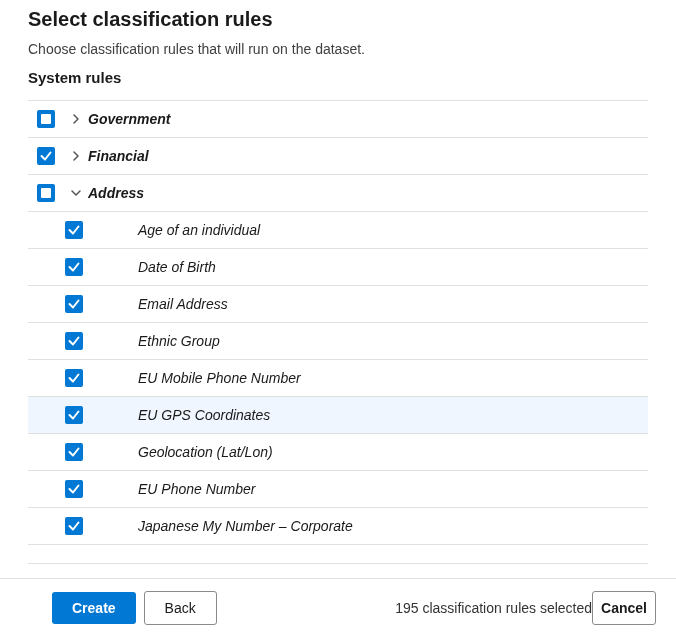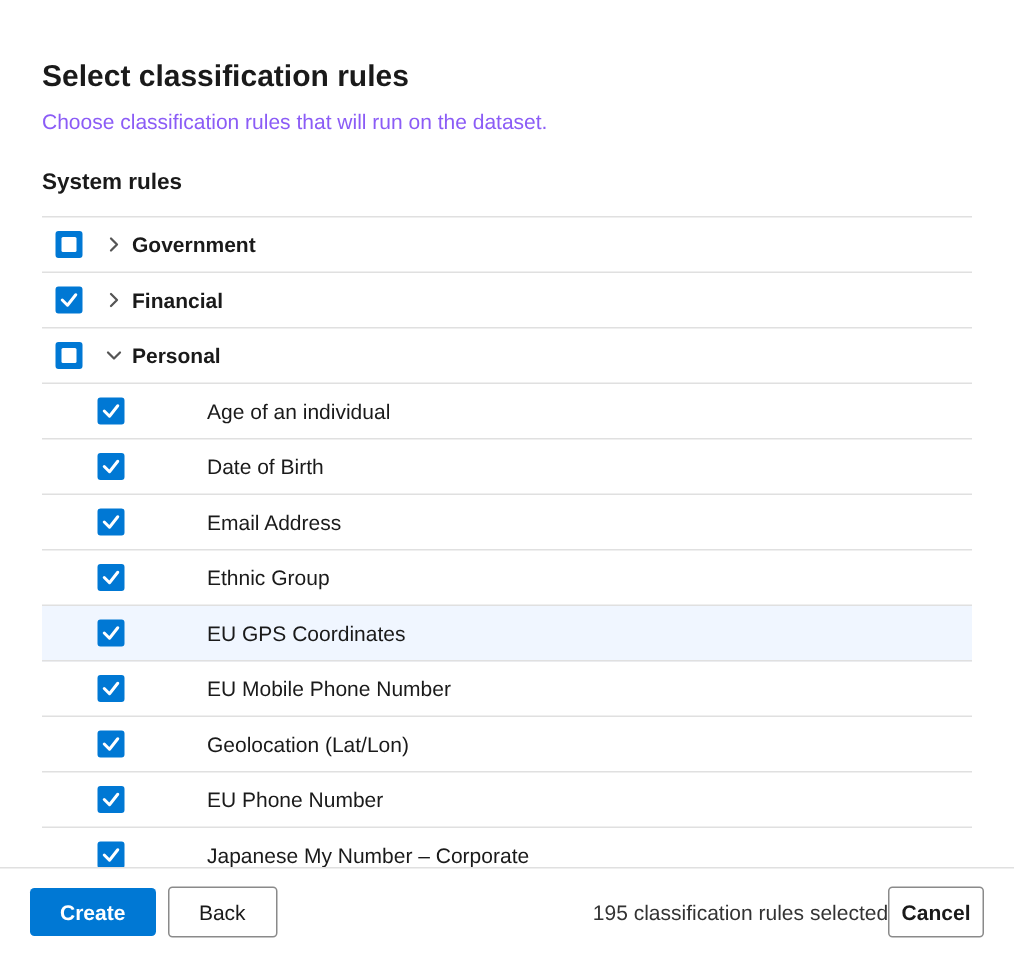"Select classification rules" .main-content { padding: 40px 28px 0 28px -> 8px 28px 0 28px }
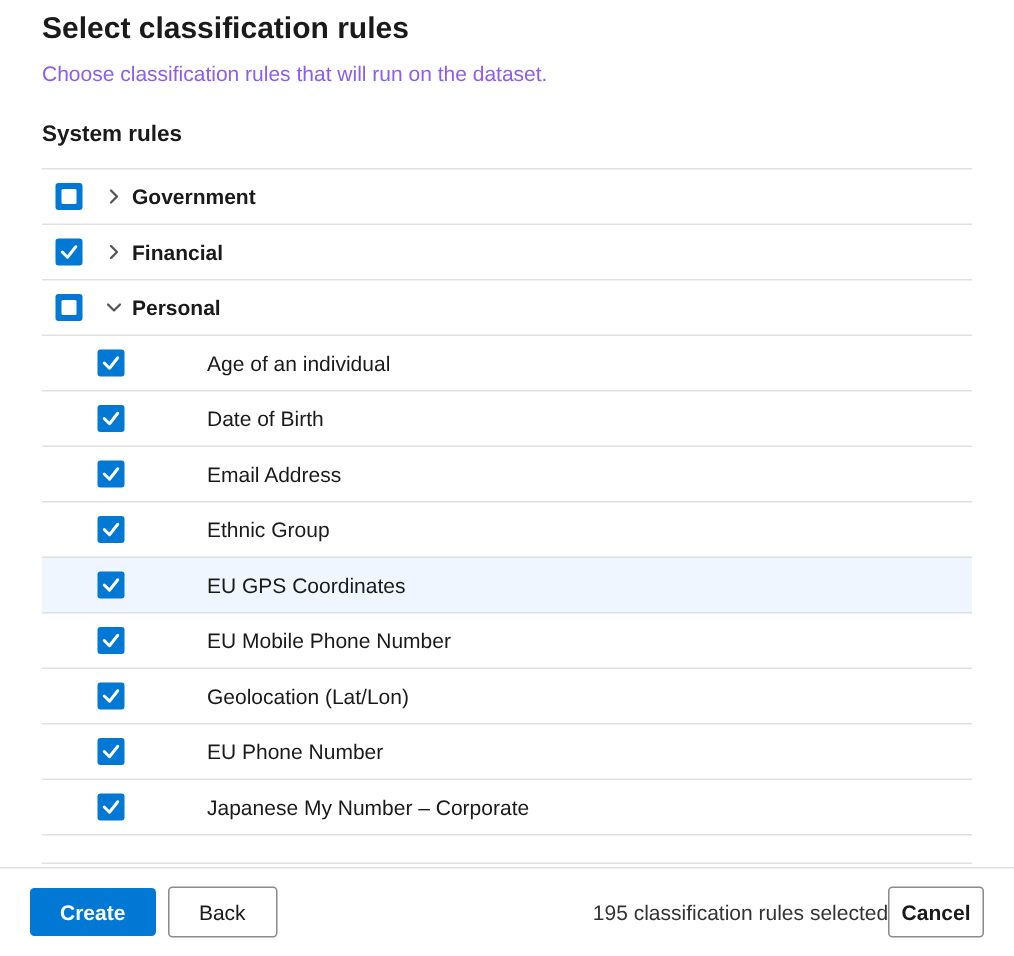"Choose classification rules that will" .page-subtitle { color: #8b5cf6 -> #404040; margin-bottom: 24px -> 12px }
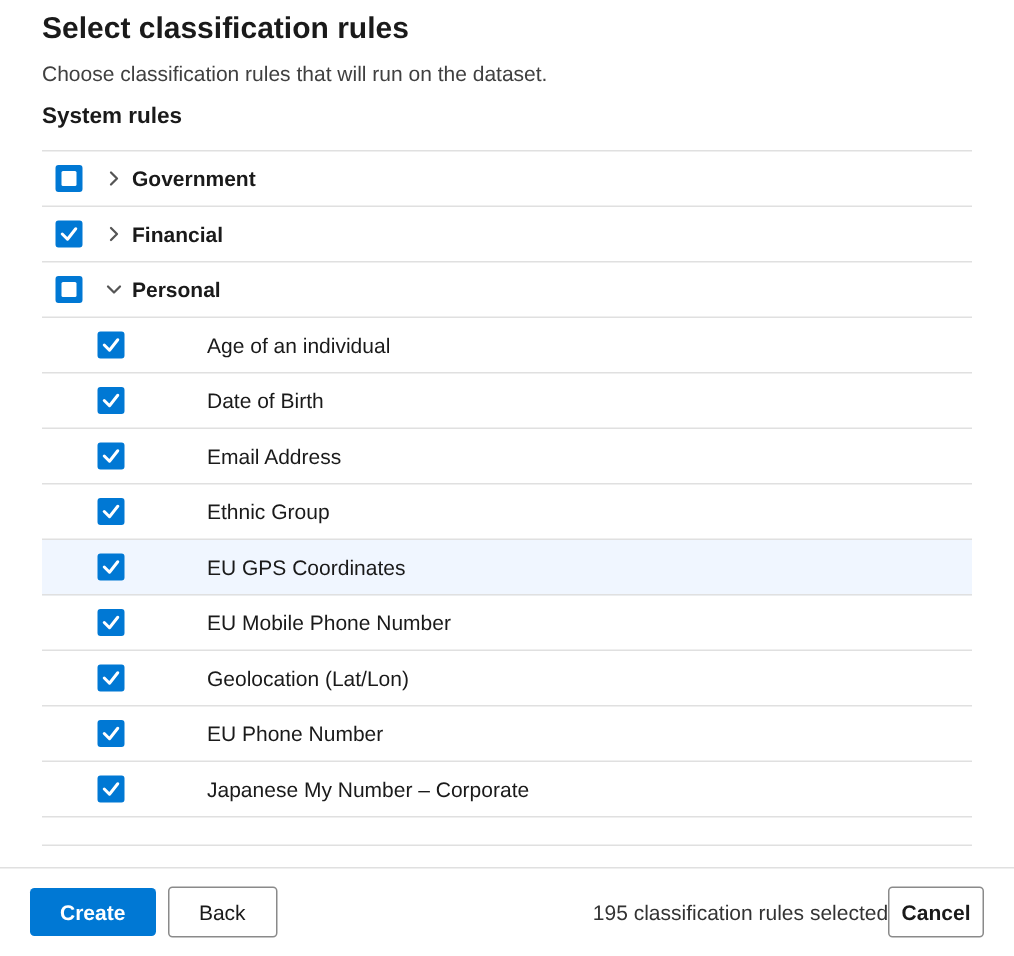"Government" .rule-label { font-style: none -> italic }
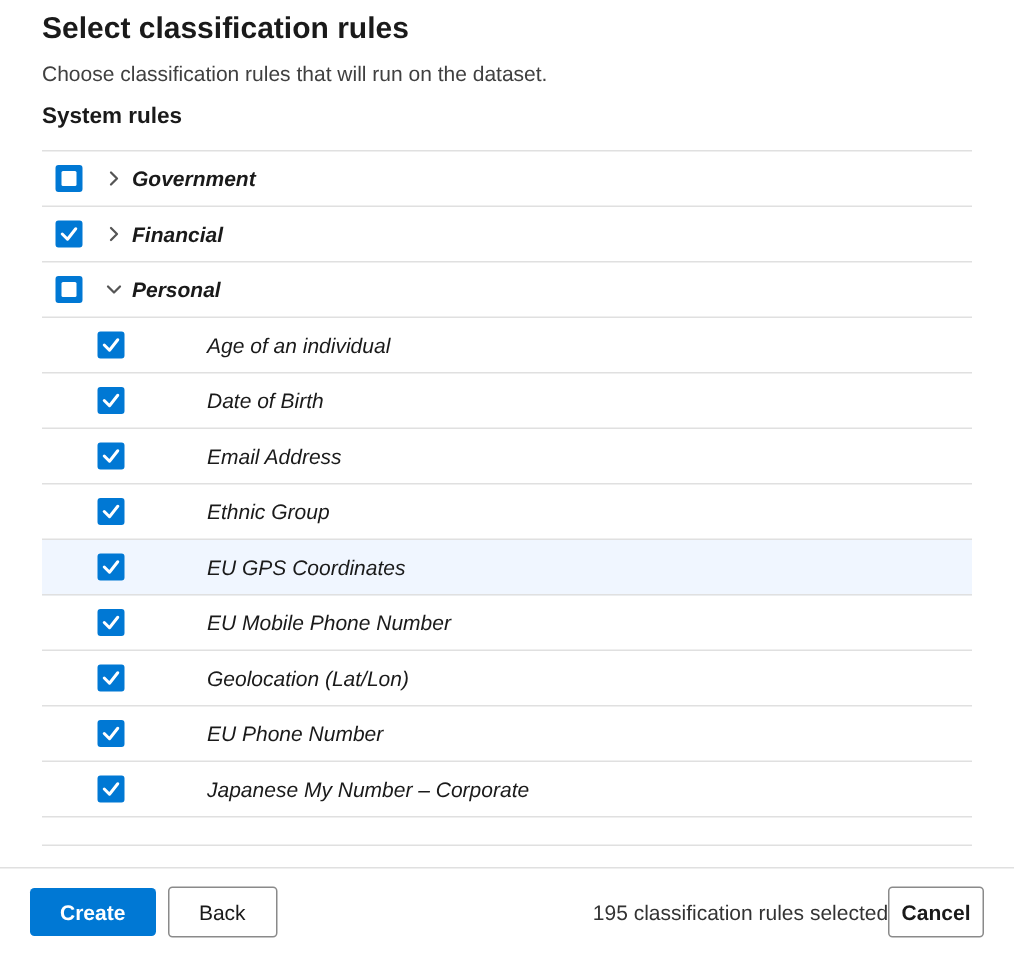"Personal" div.rule-label { text: Personal -> Address }
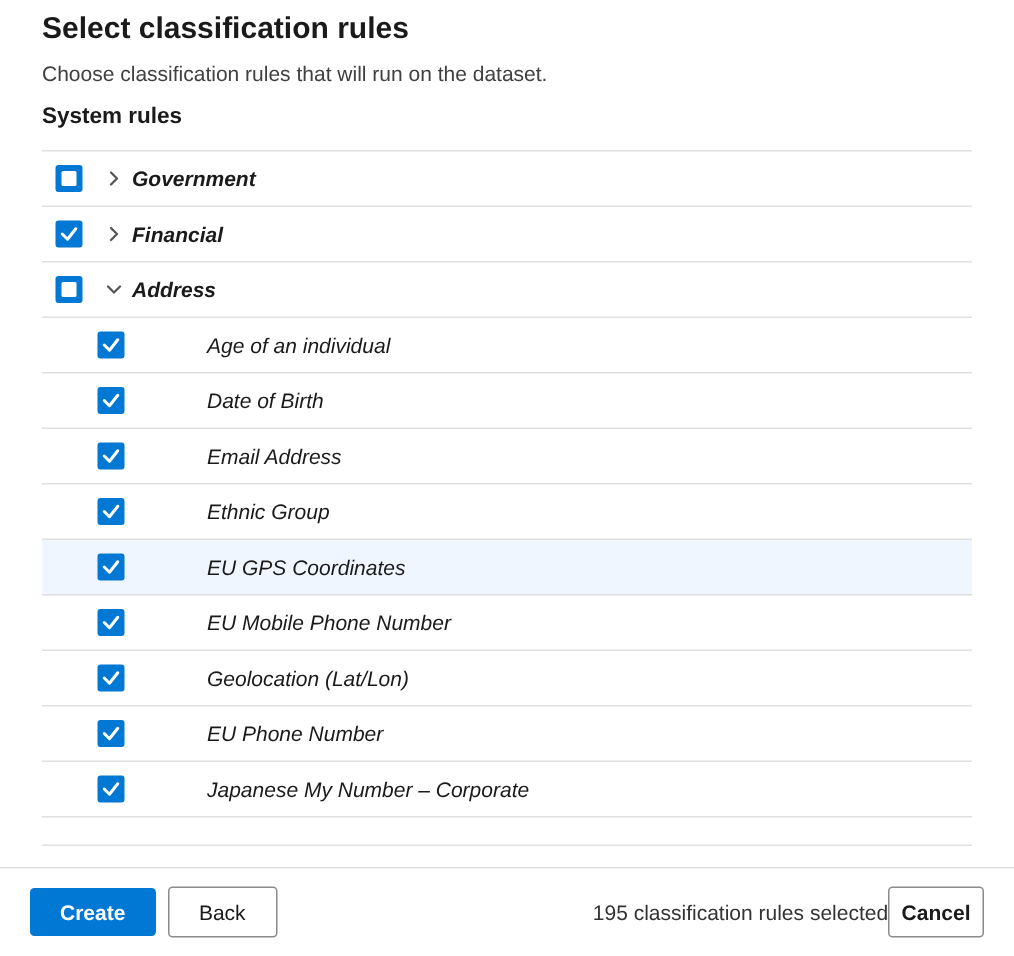"EU GPS Coordinates" div.rule-row { order: before "EU Mobile Phone Number" -> after "EU Mobile Phone Number" }
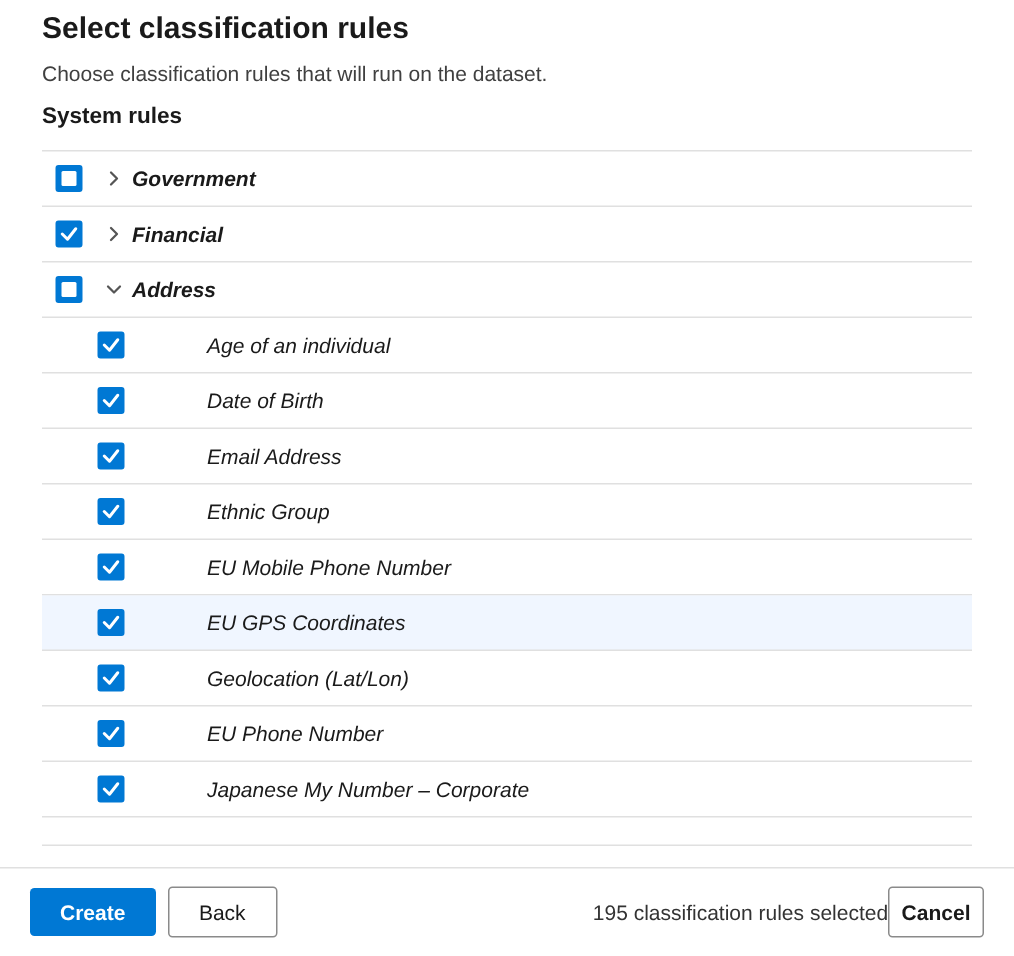"Create" .btn-create { margin-left: none -> 32px }
